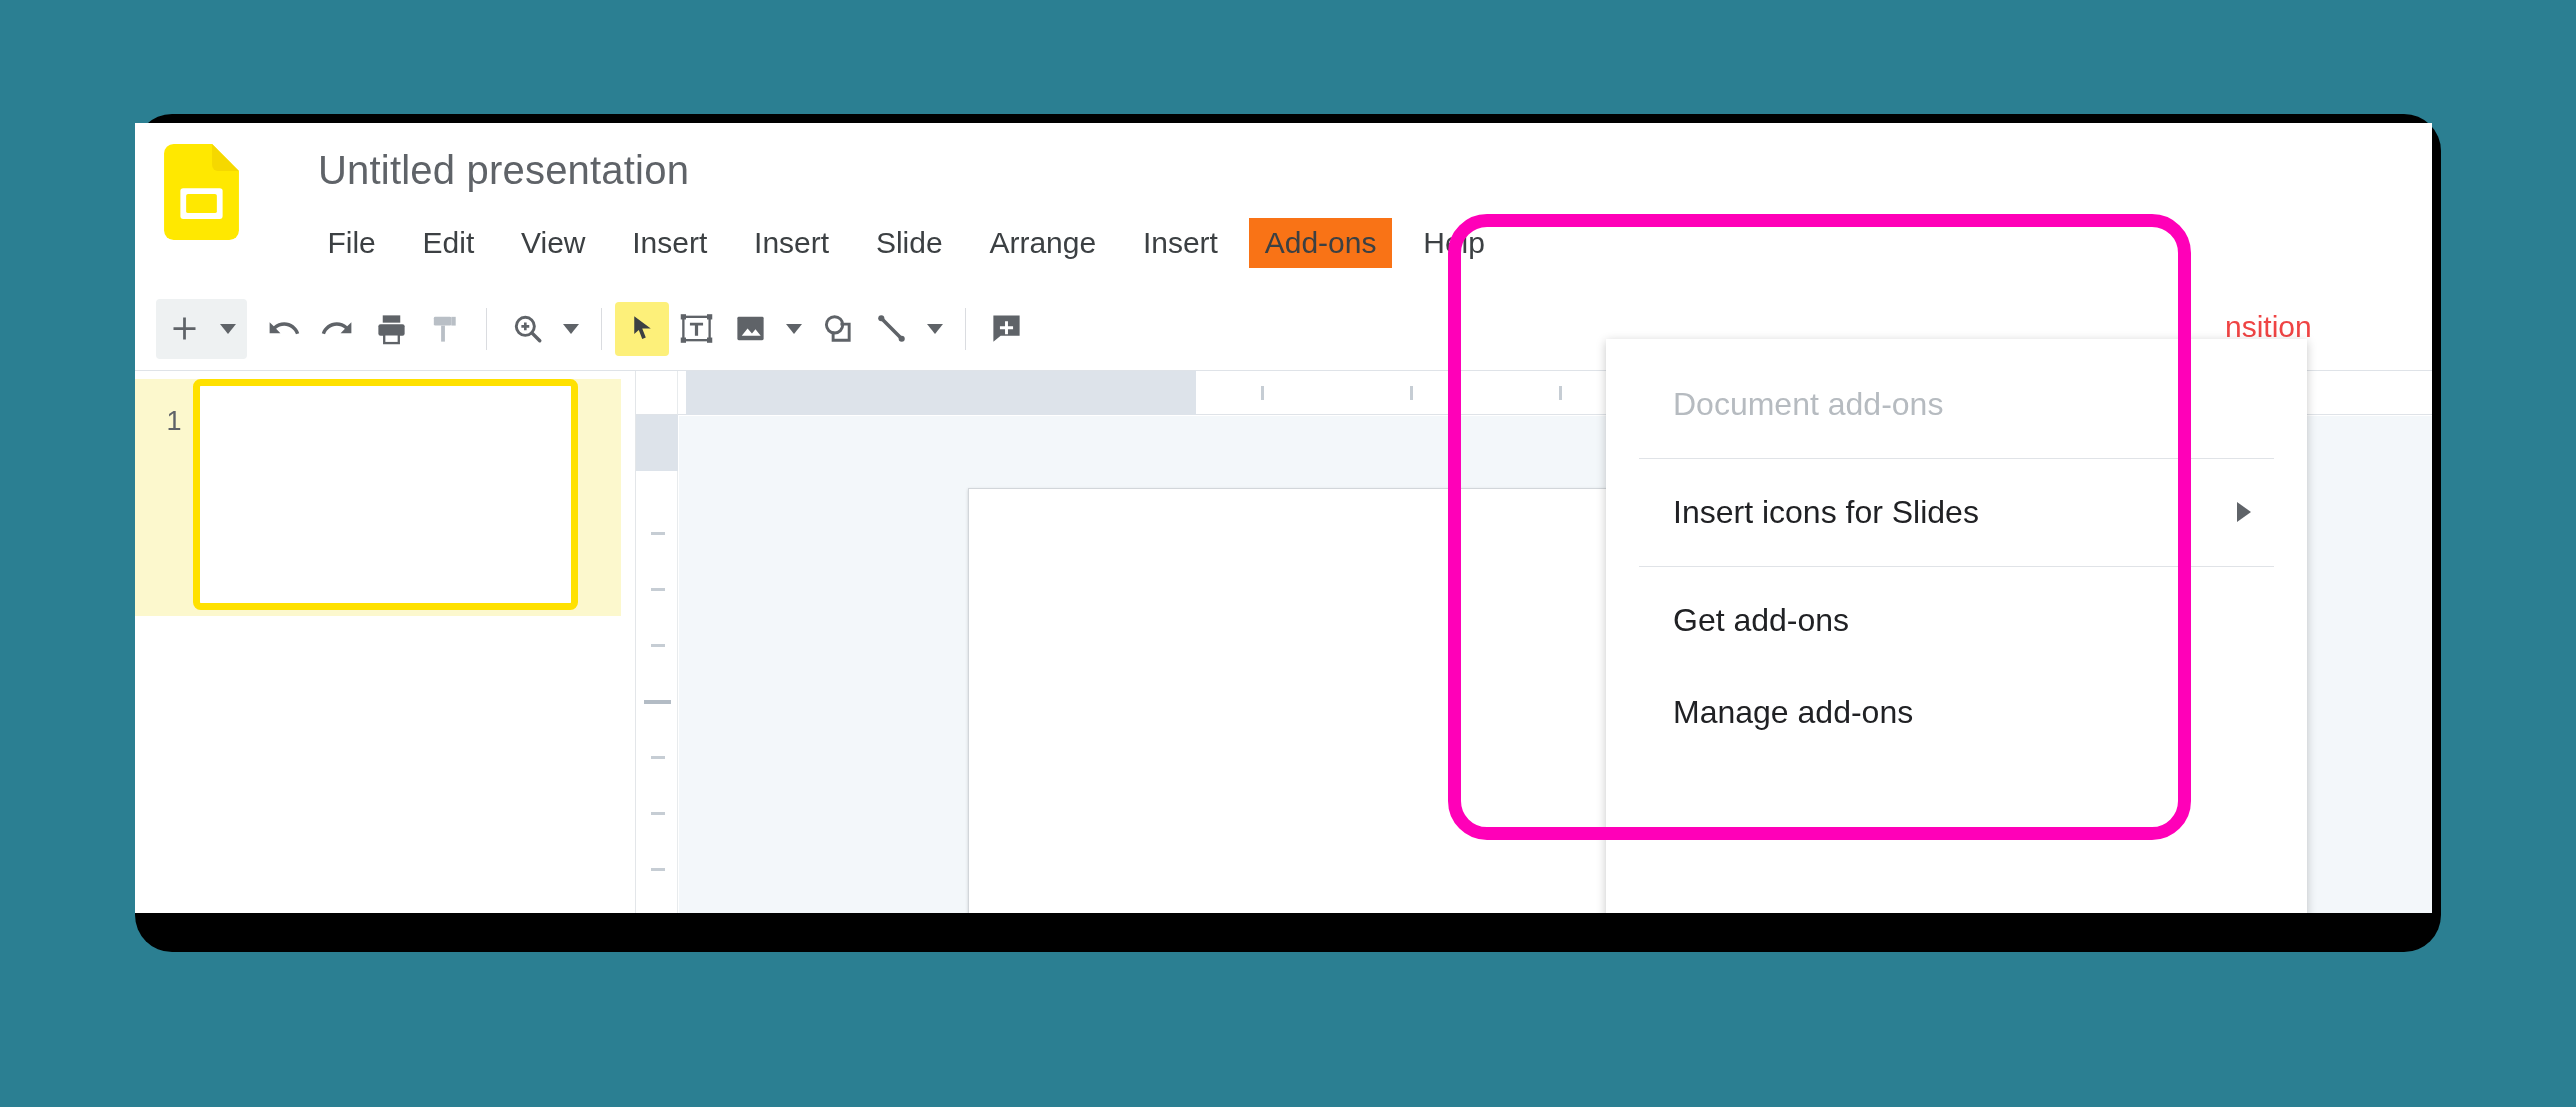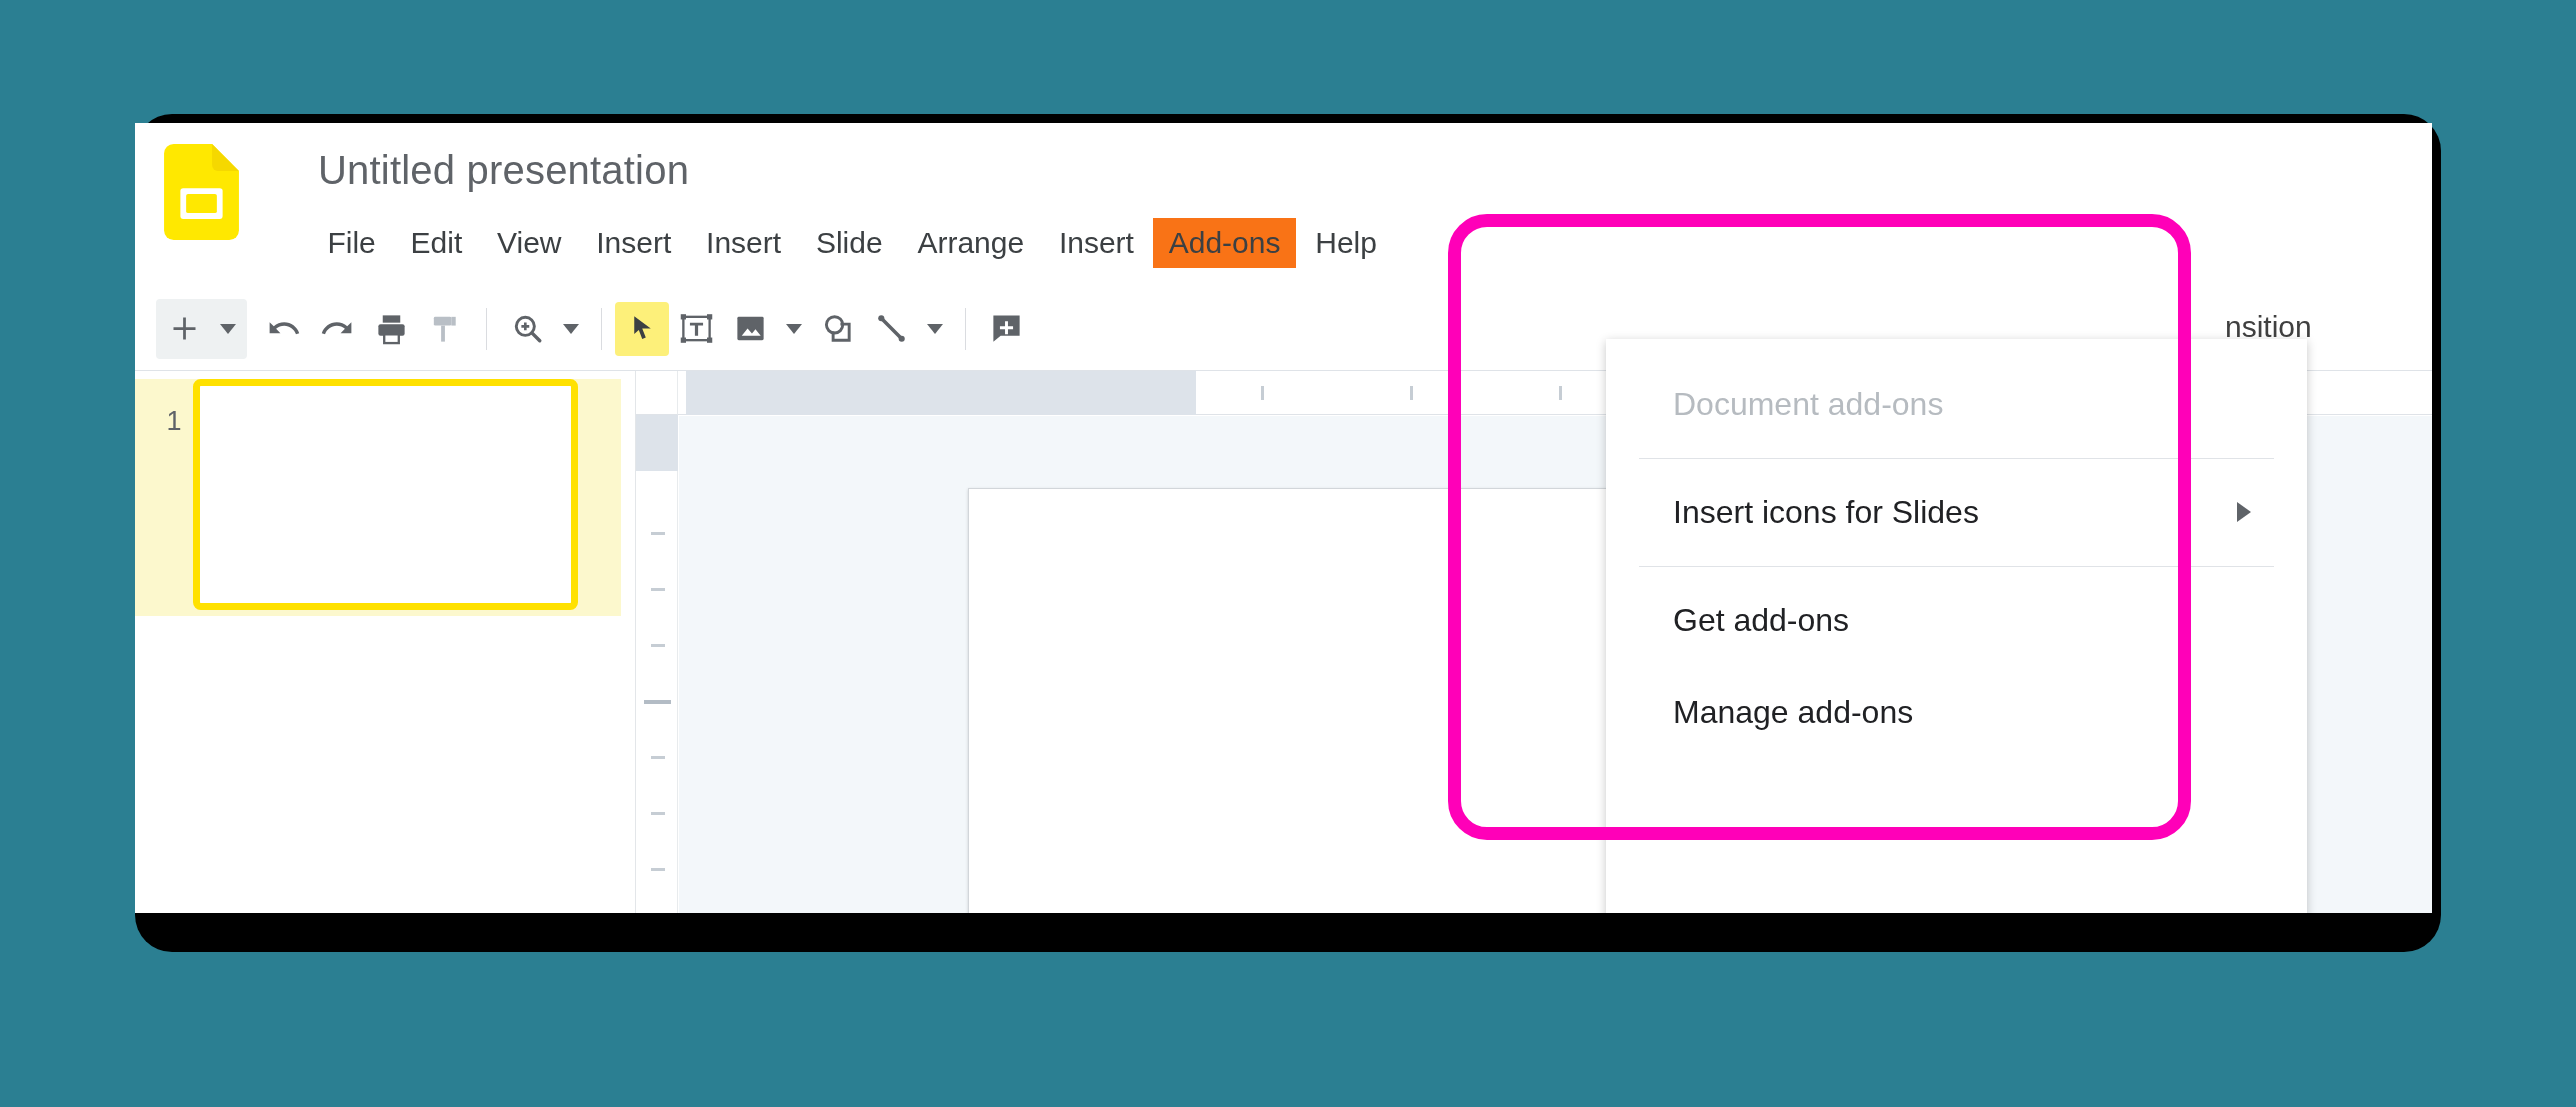"File" #menubar { gap: 4px -> 16px }
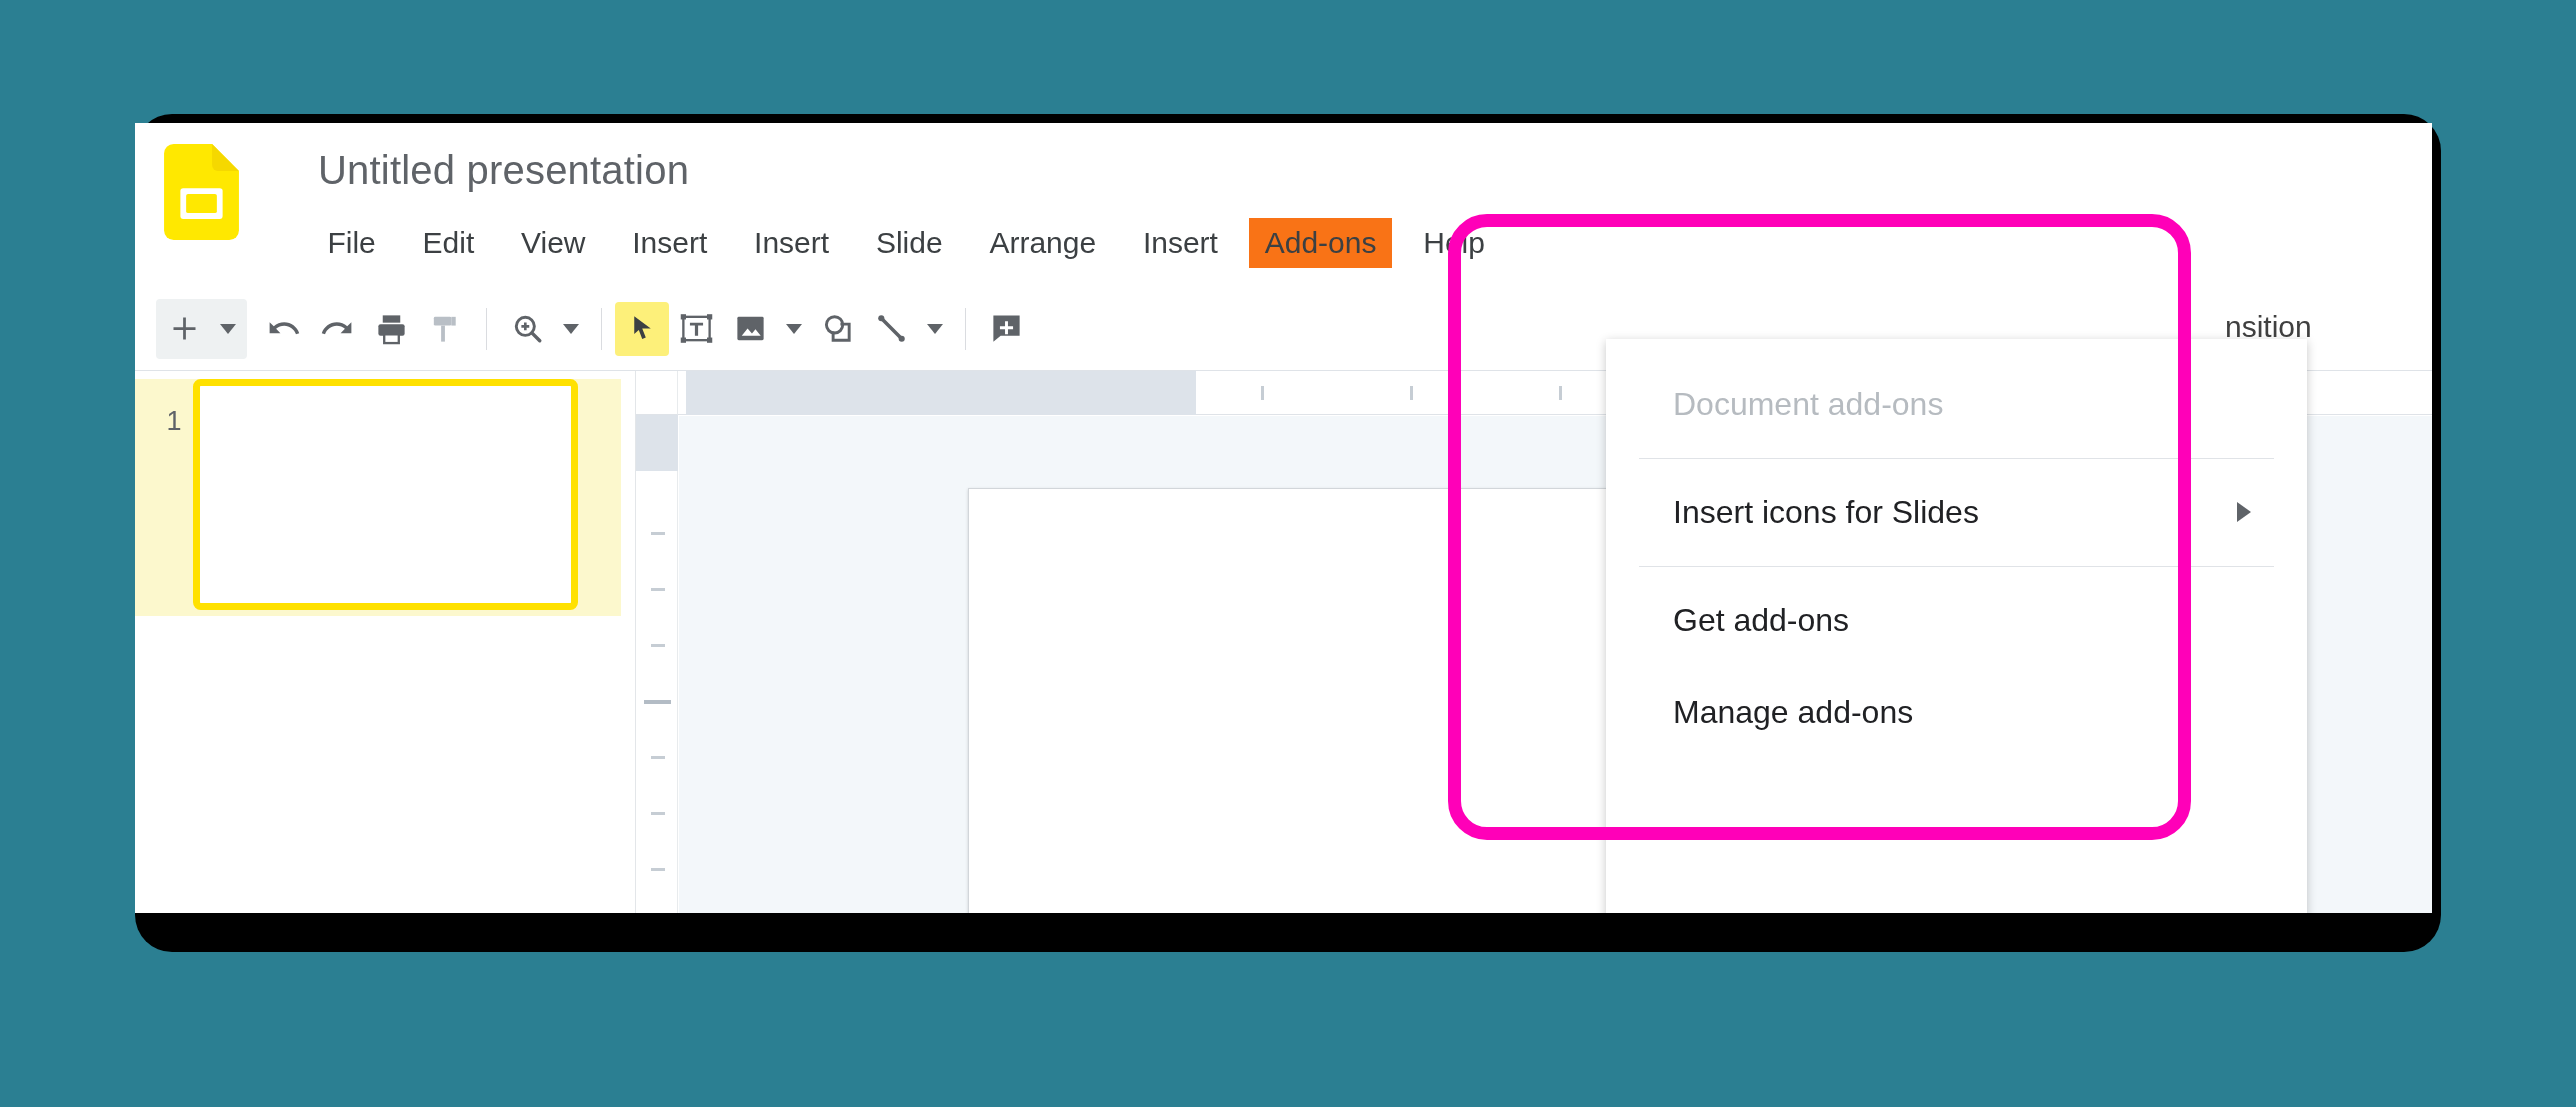"nsition" #transition-label { color: #404040 -> #ef4444 }
